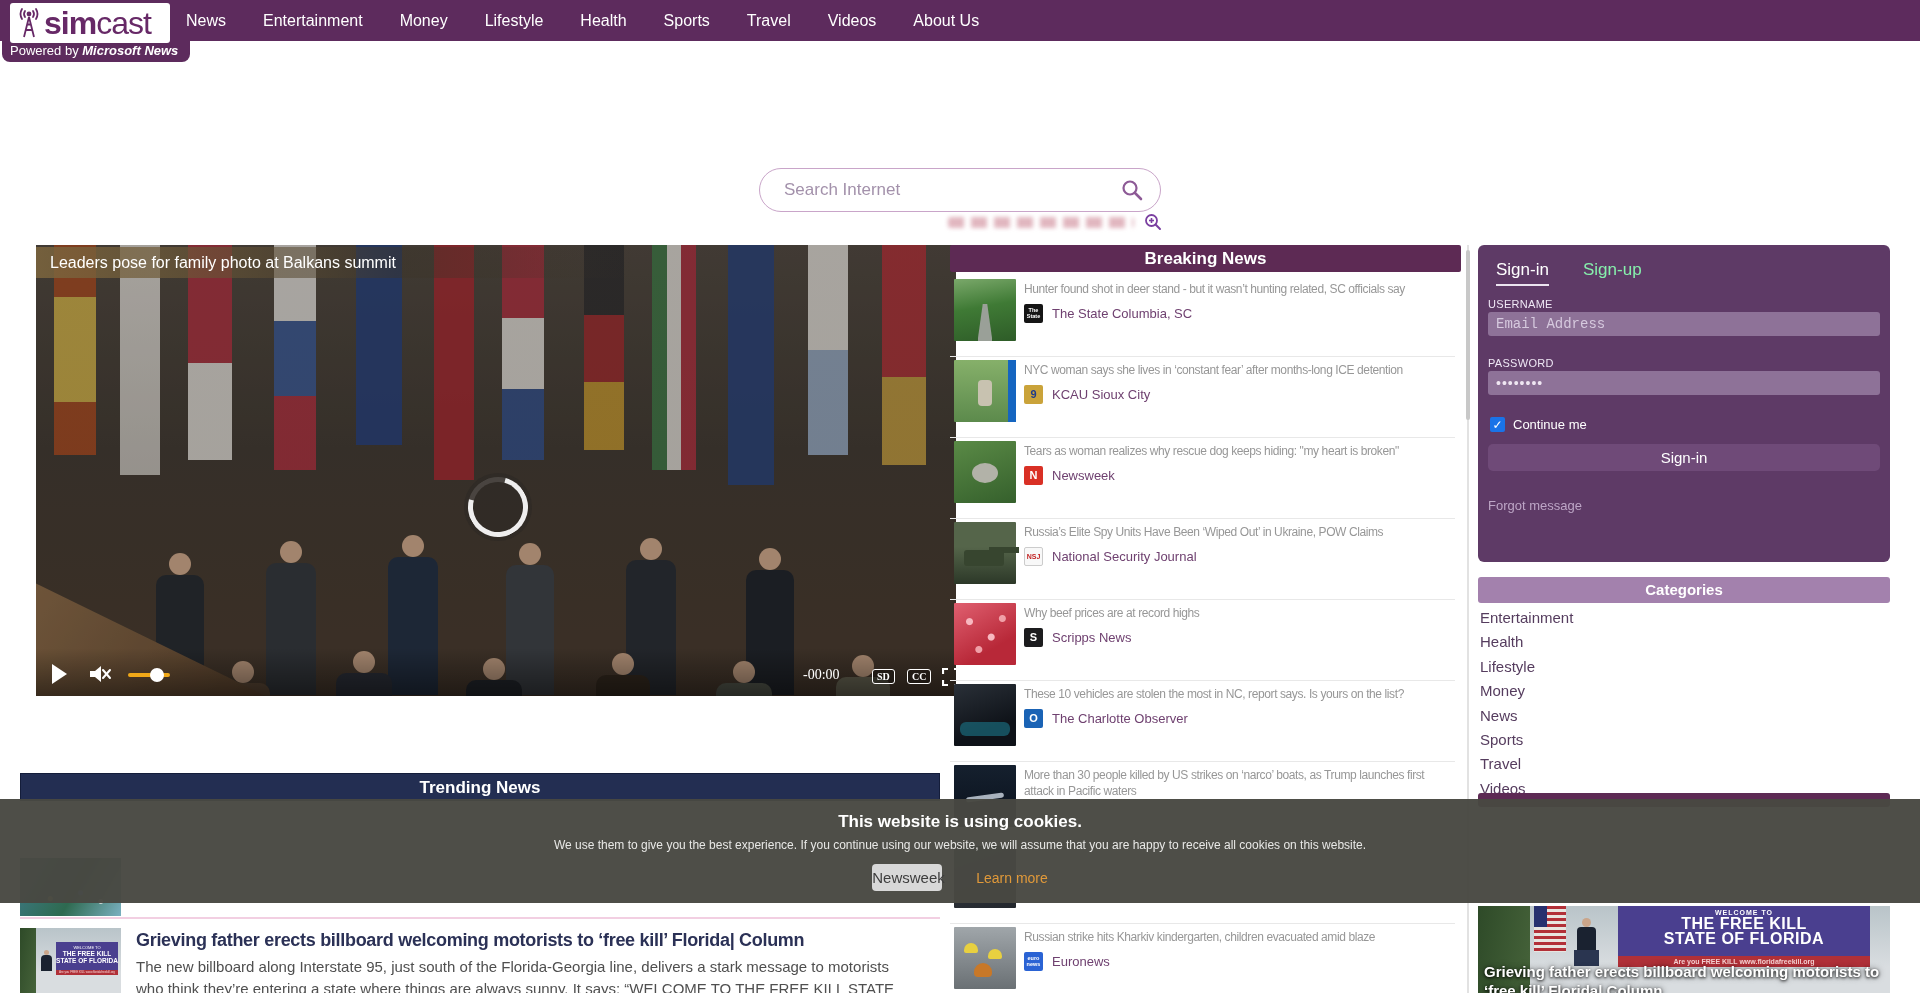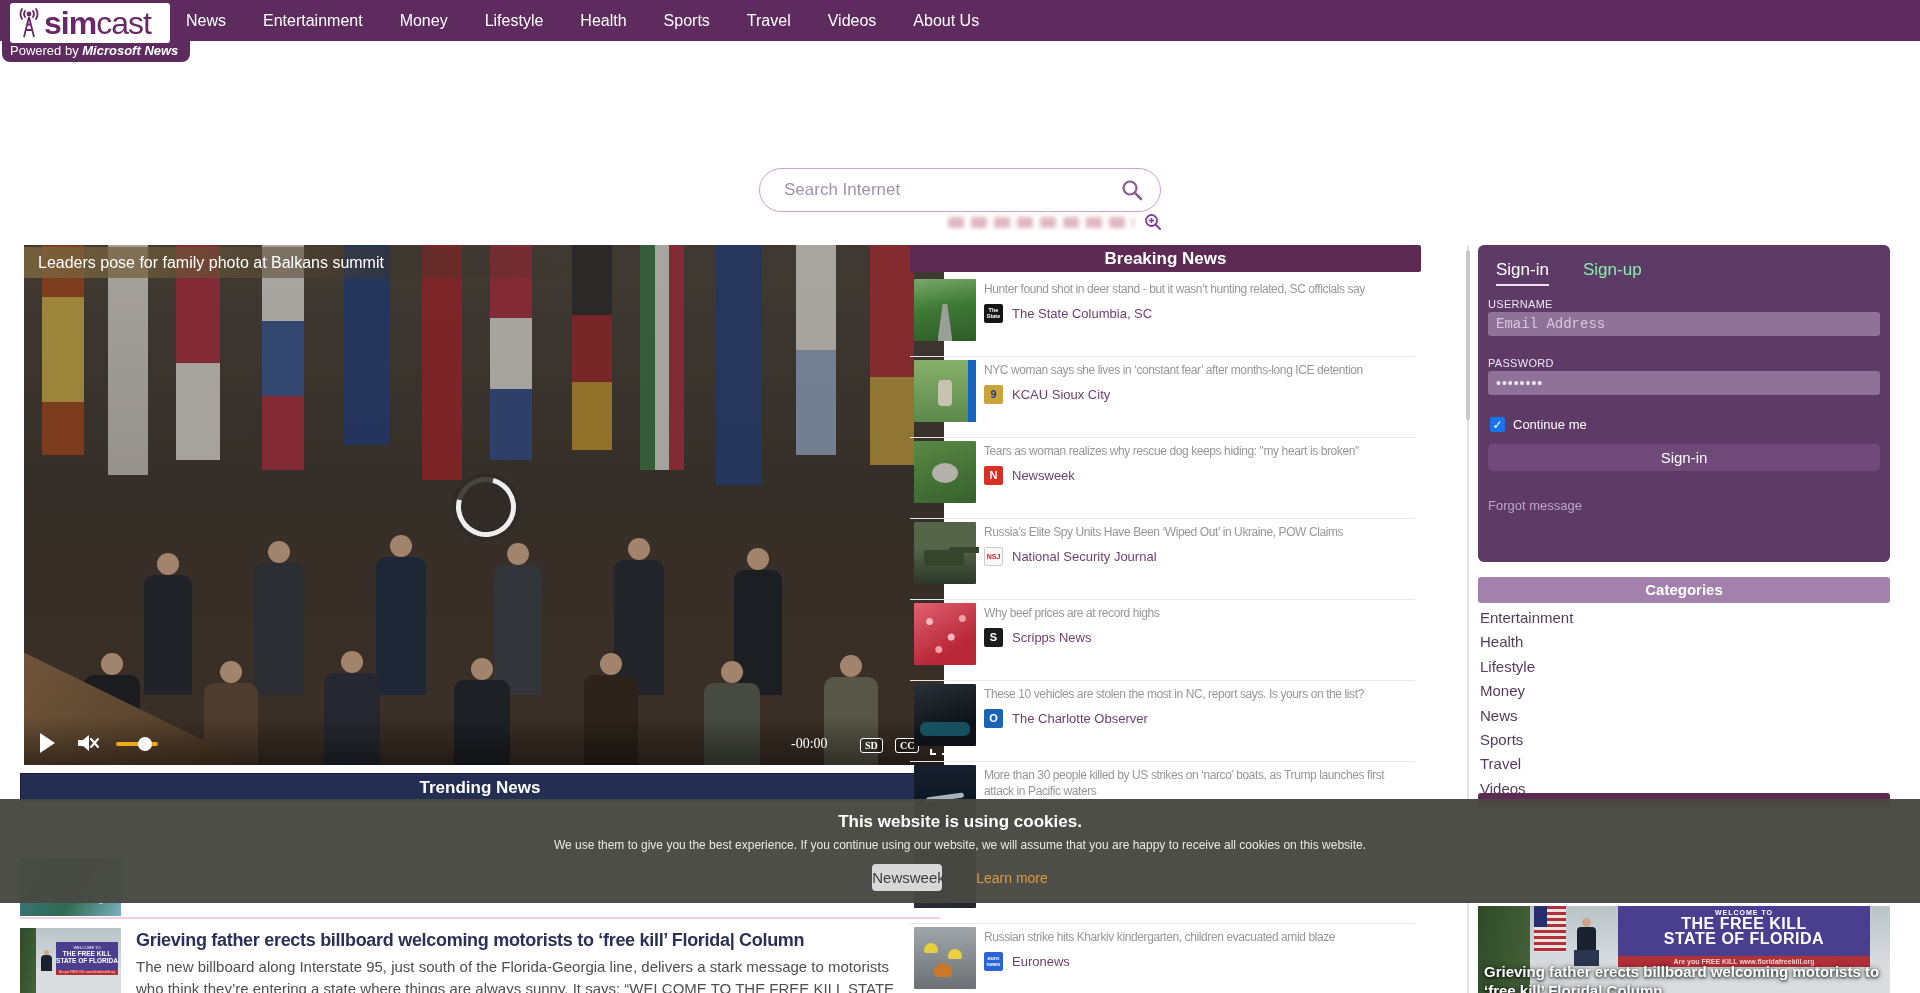"Leaders pose for family photo" .video { height: 520px -> 451px; left: 4px -> 16px }
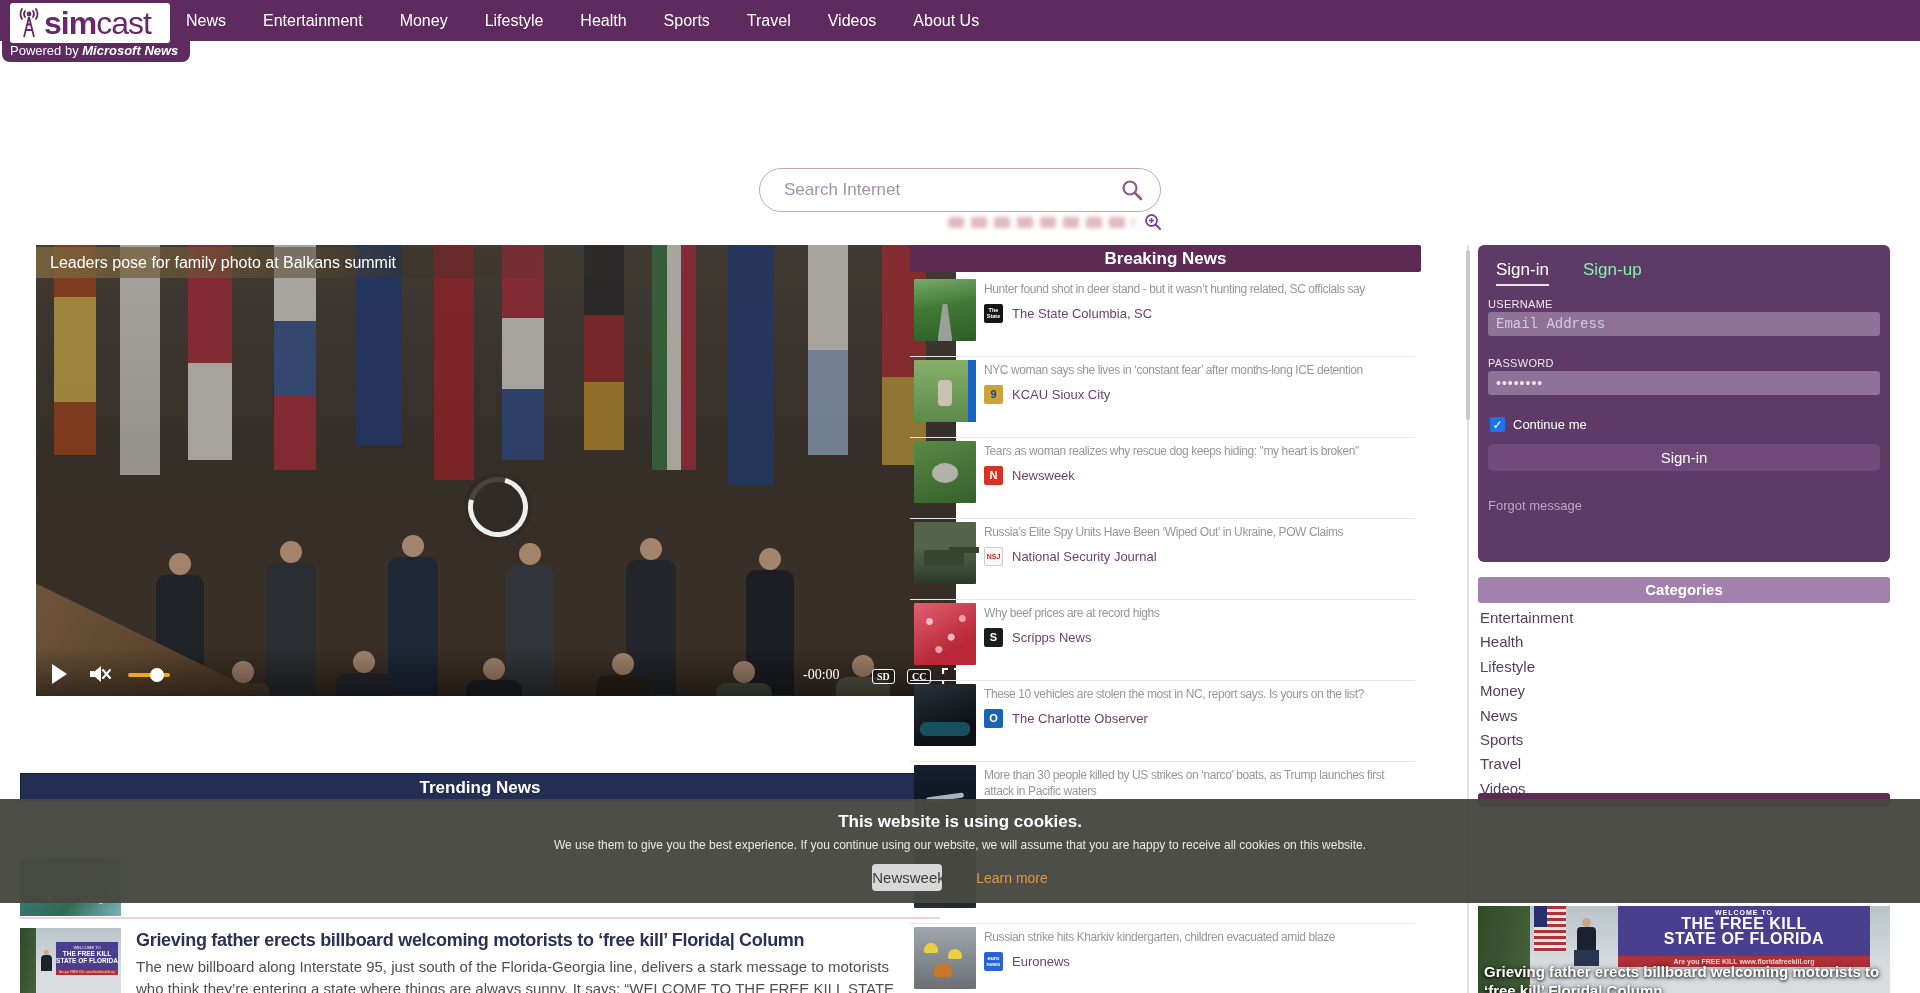"Breaking News" .mid-col { left: 910px -> 950px }
